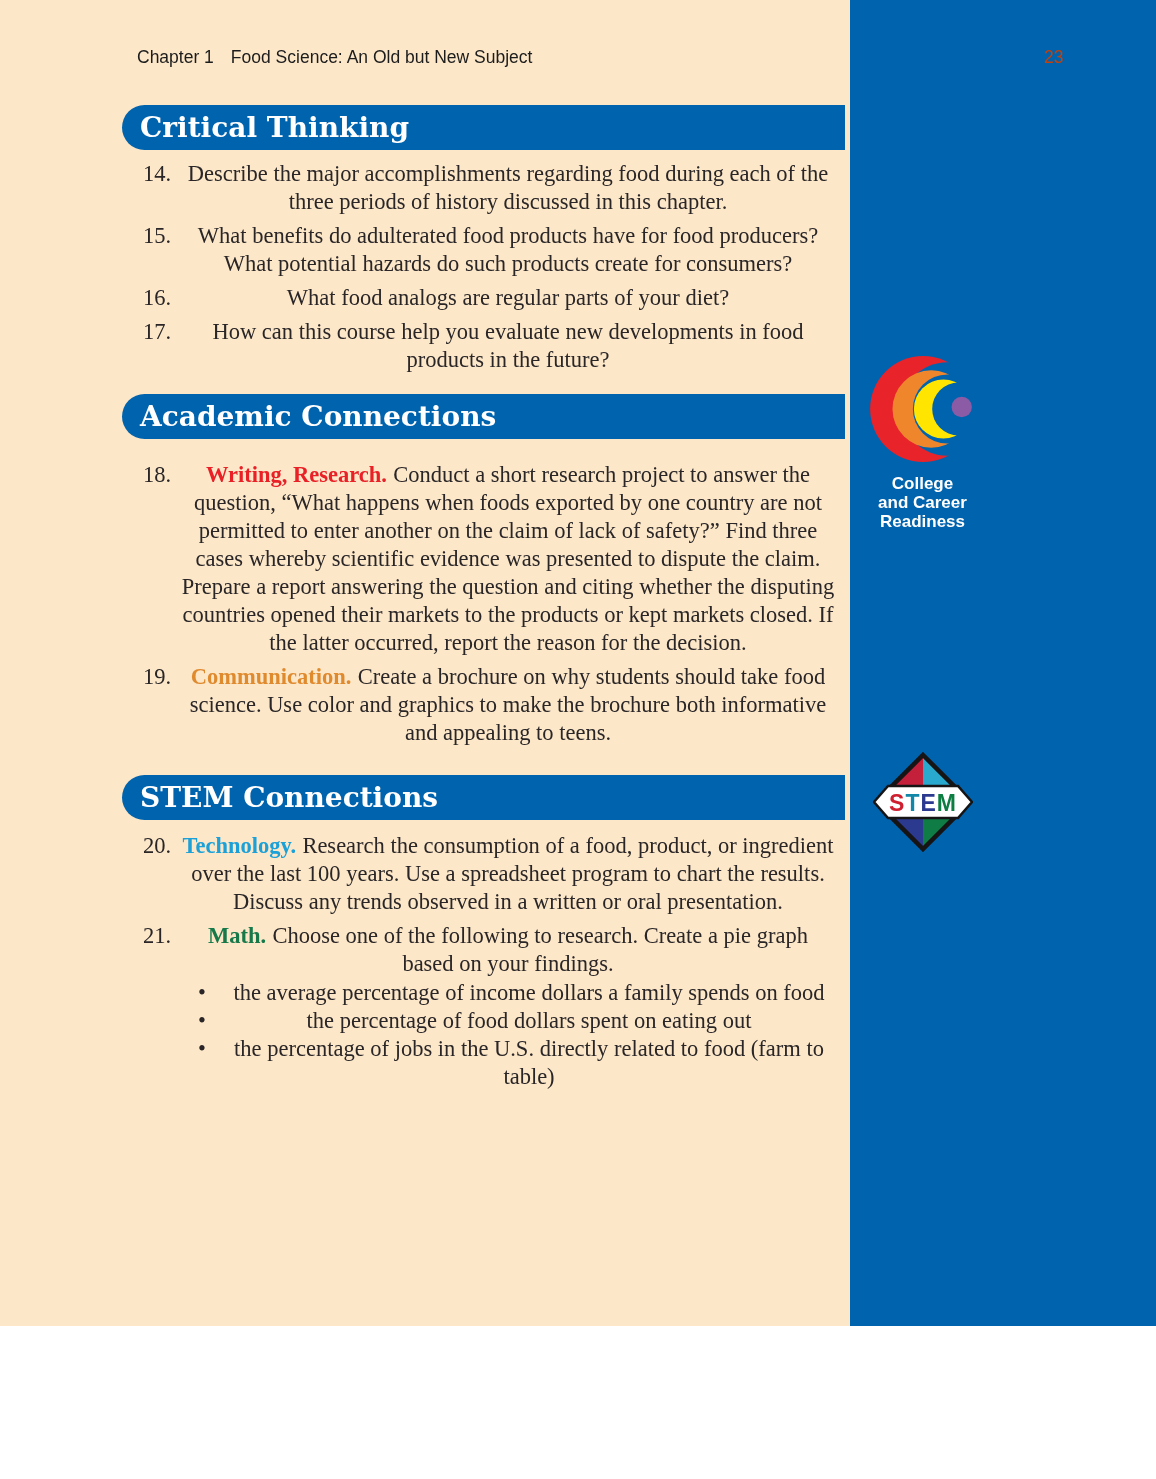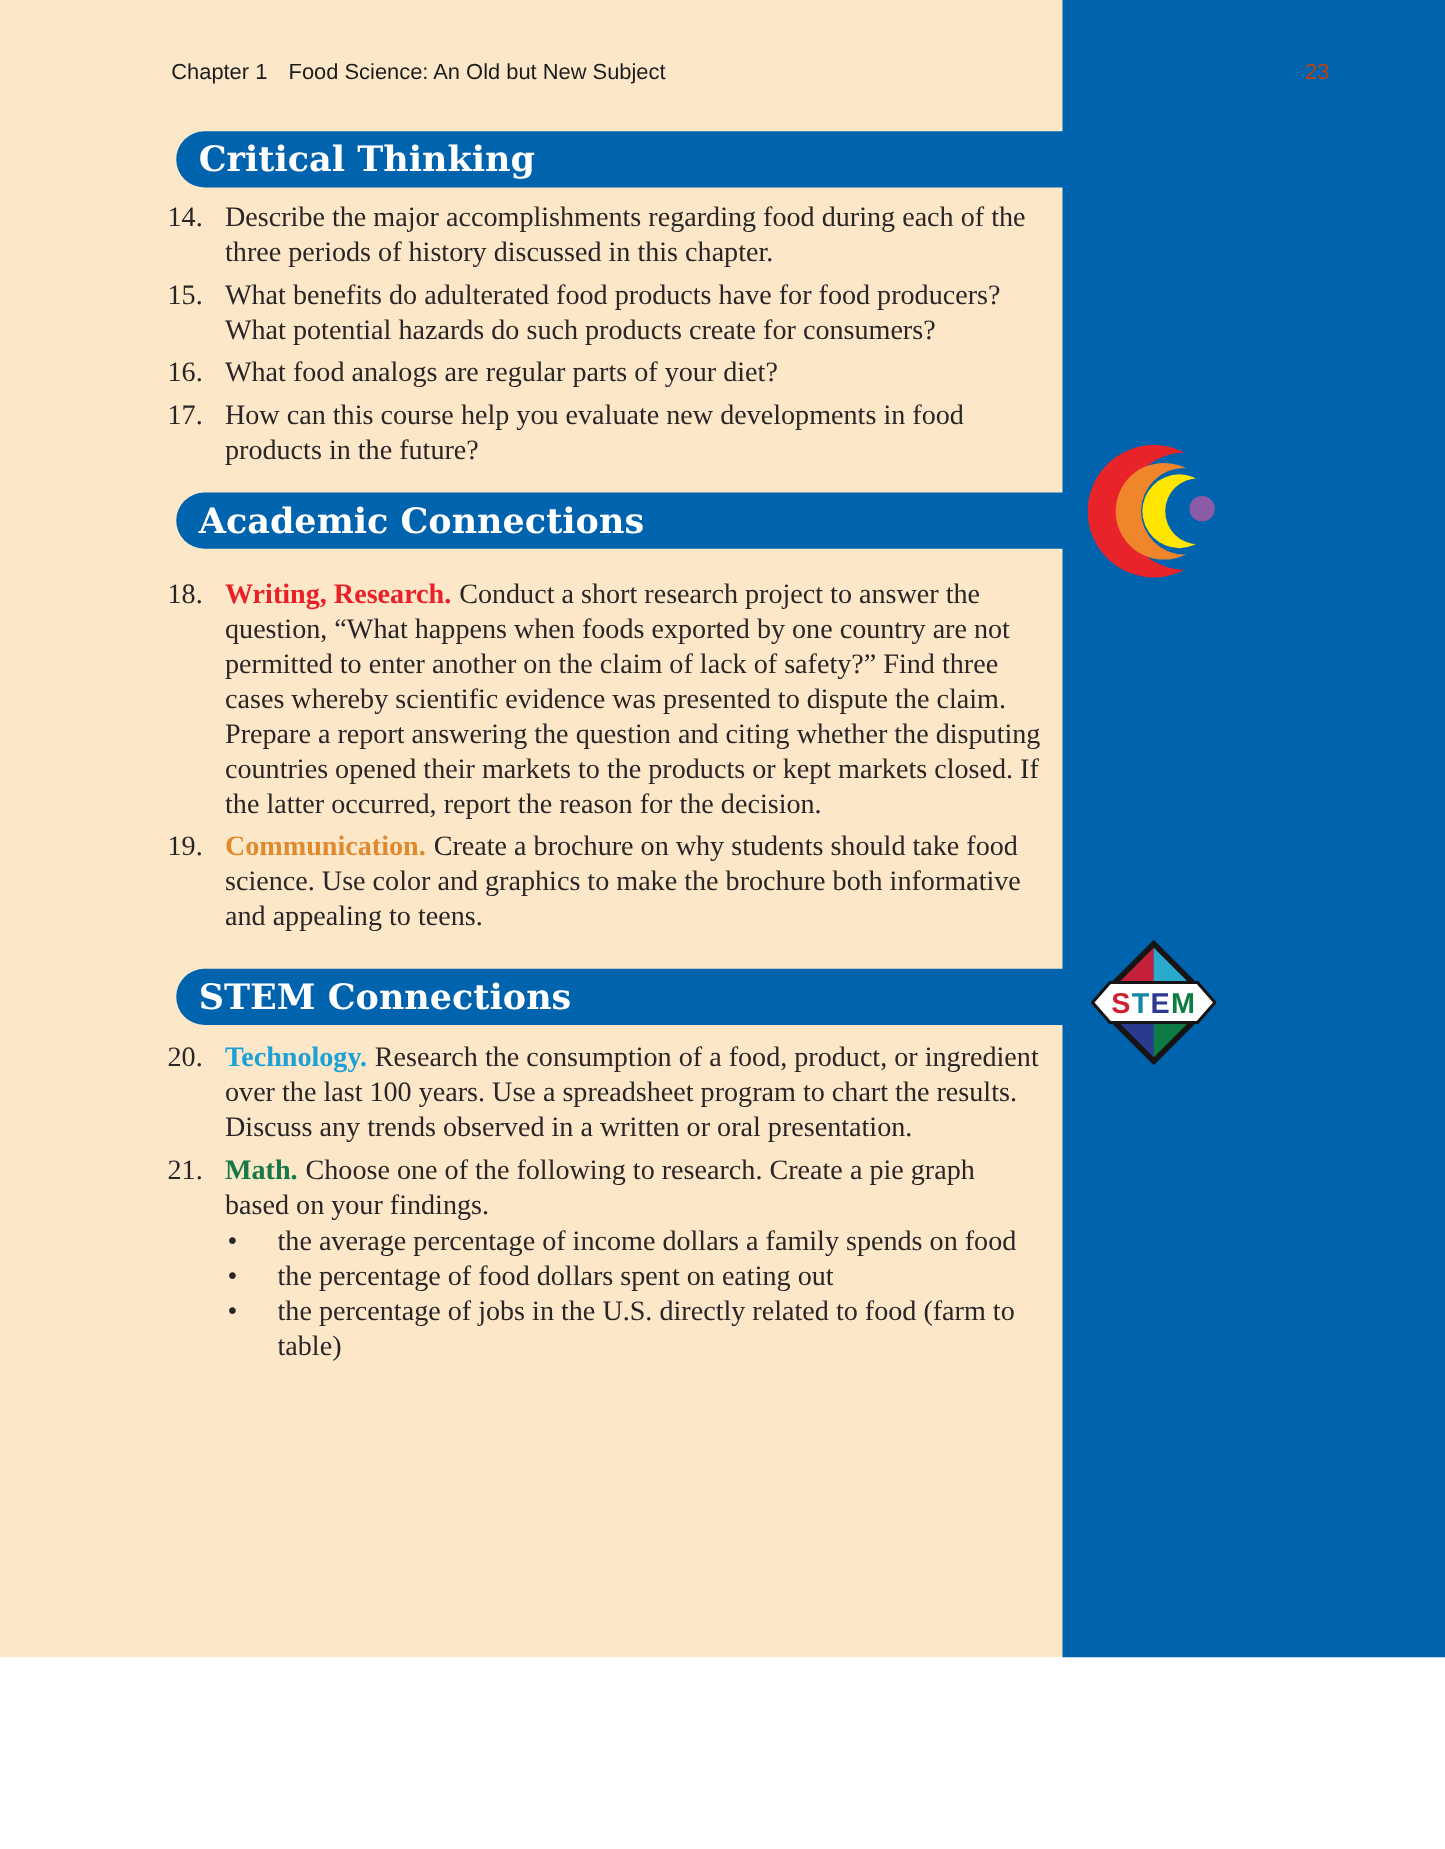"Critical Thinking" .banner { left: 141px -> 122px }
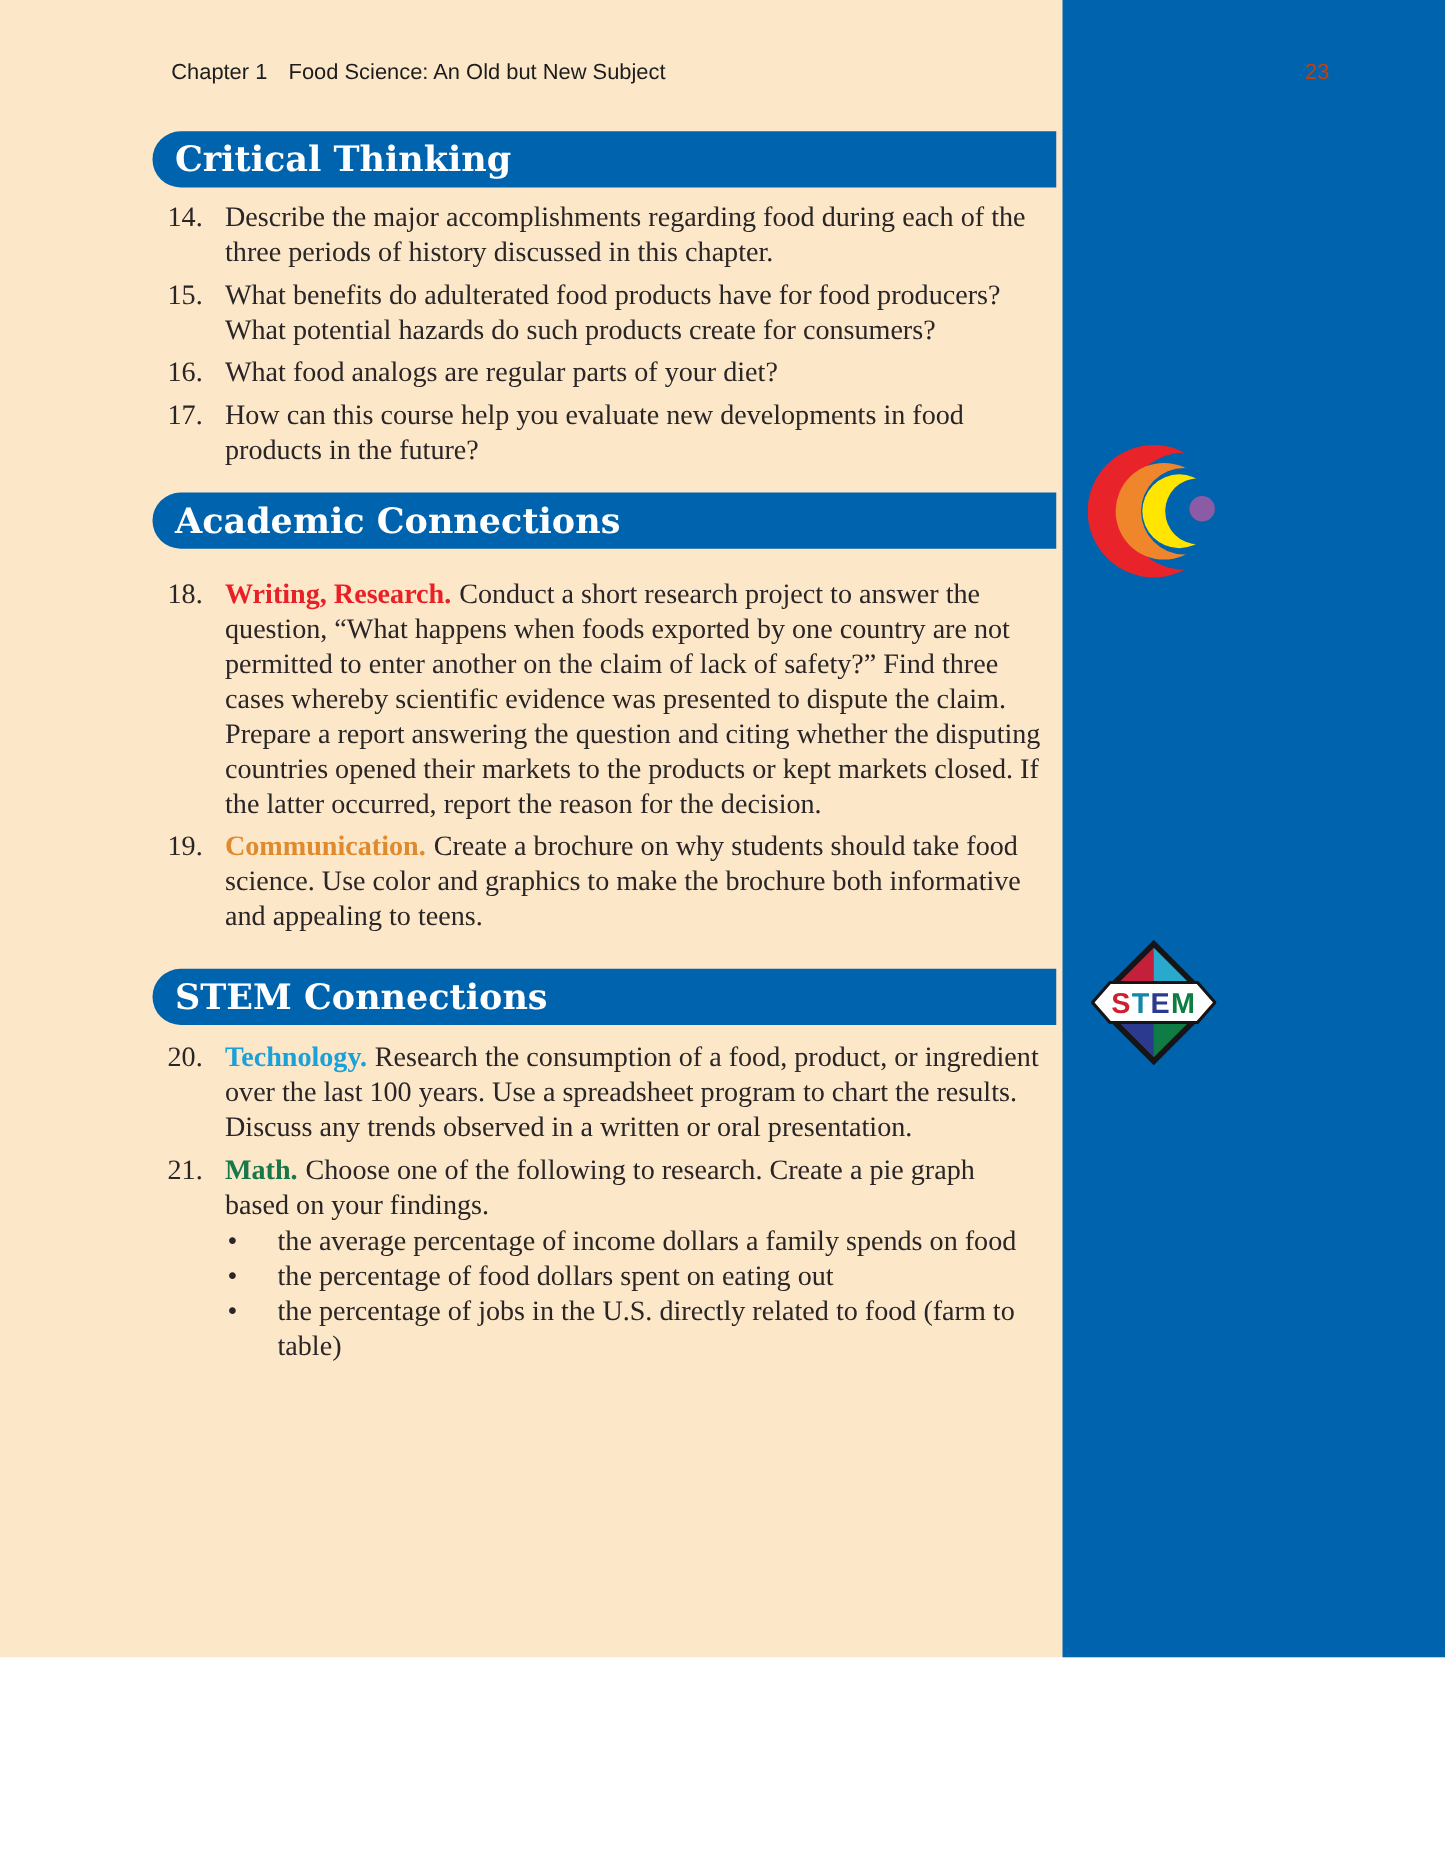"14." .qitem { text-align: none -> center }
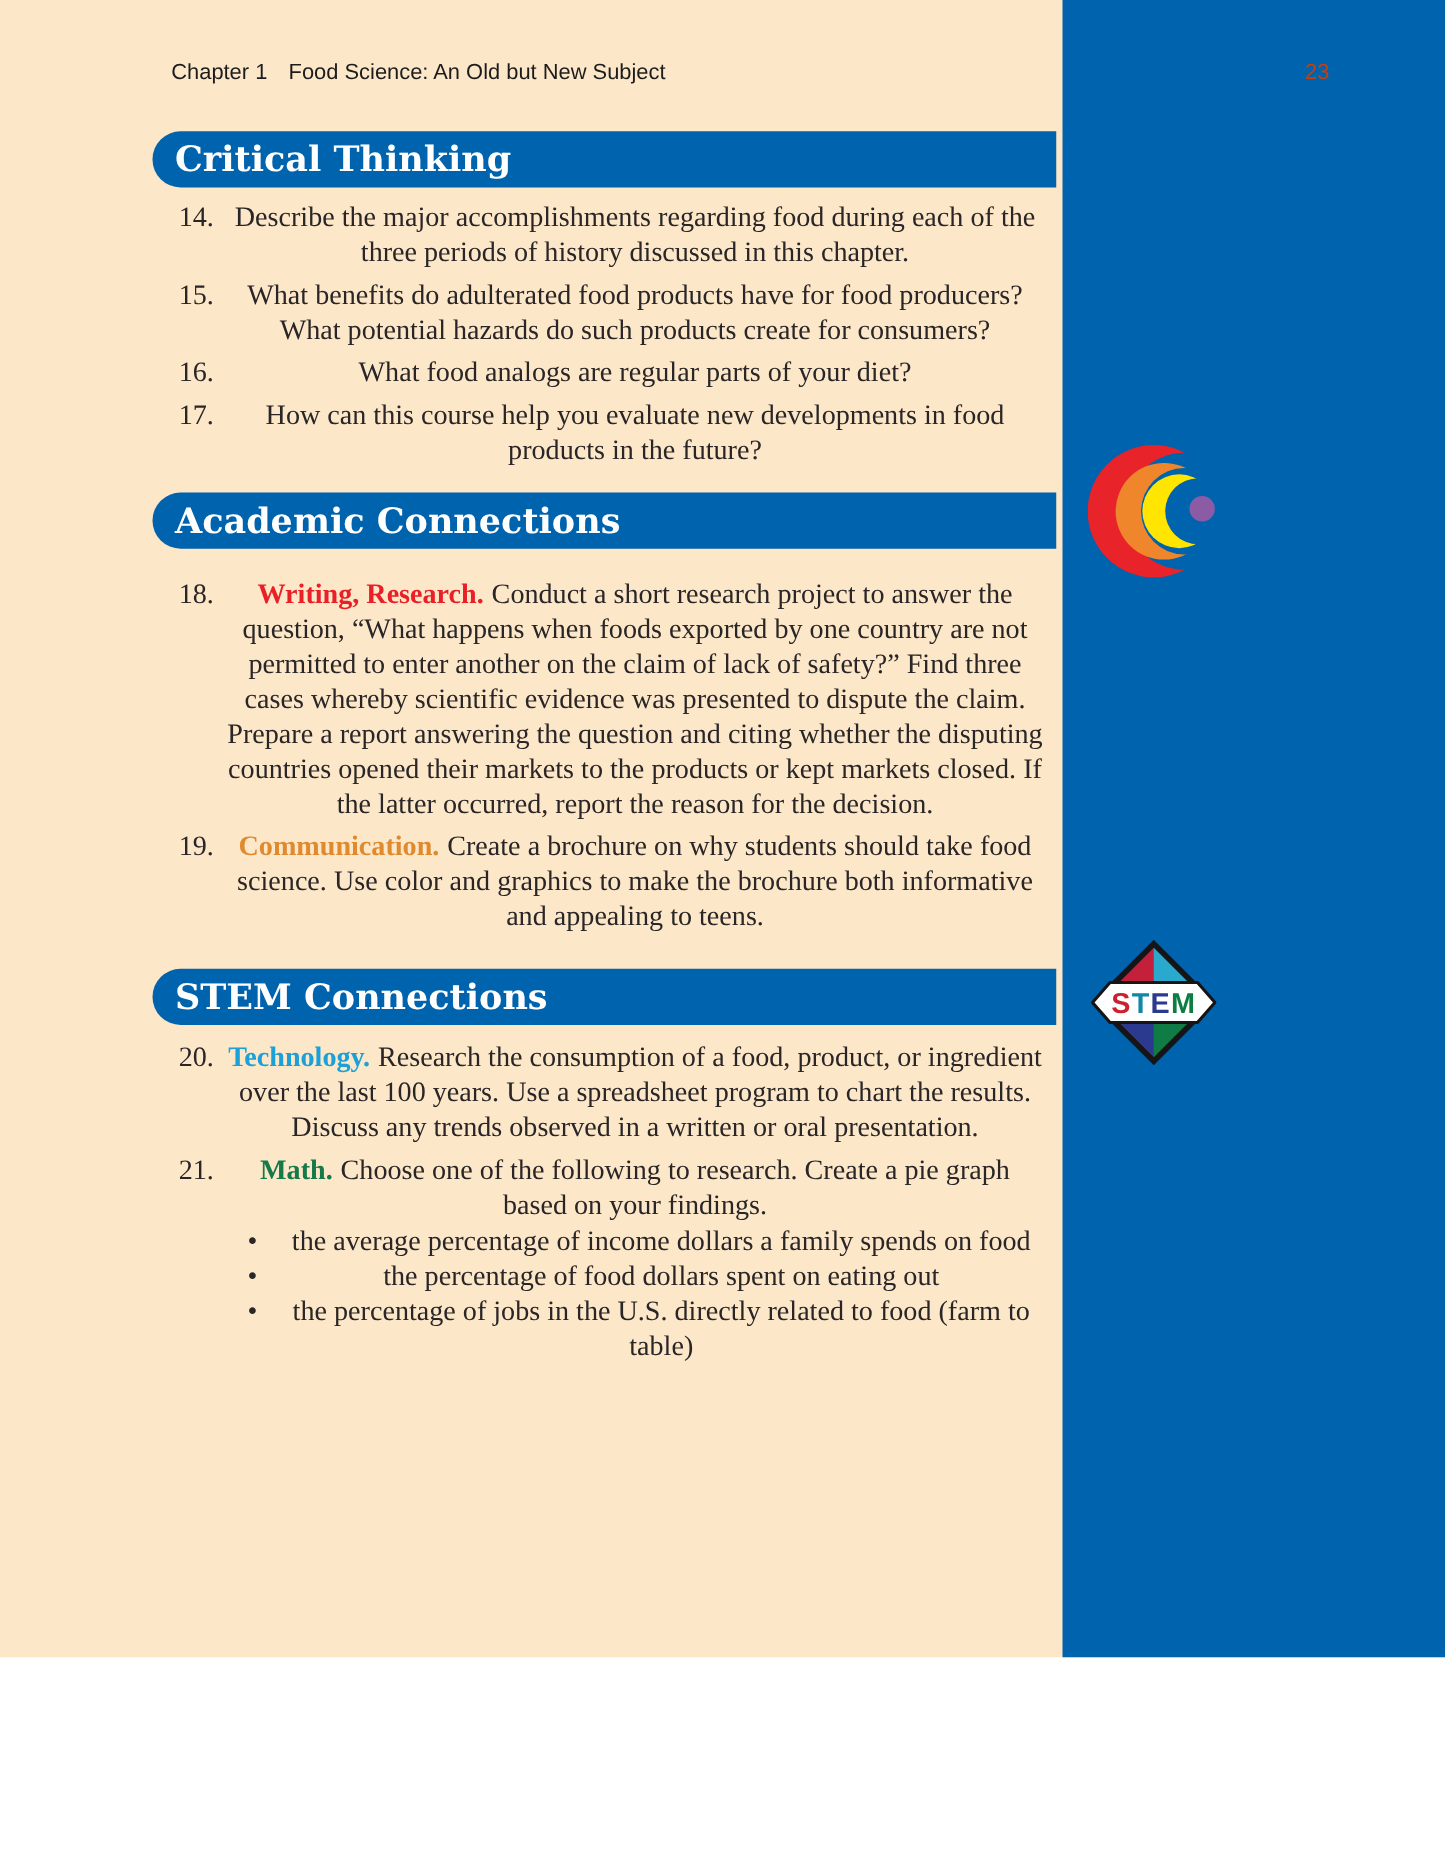"College" div.ccr-label { html: none -> <div> <div>College</div> <div>and Career</div> <div>Readiness</div> </div> }
